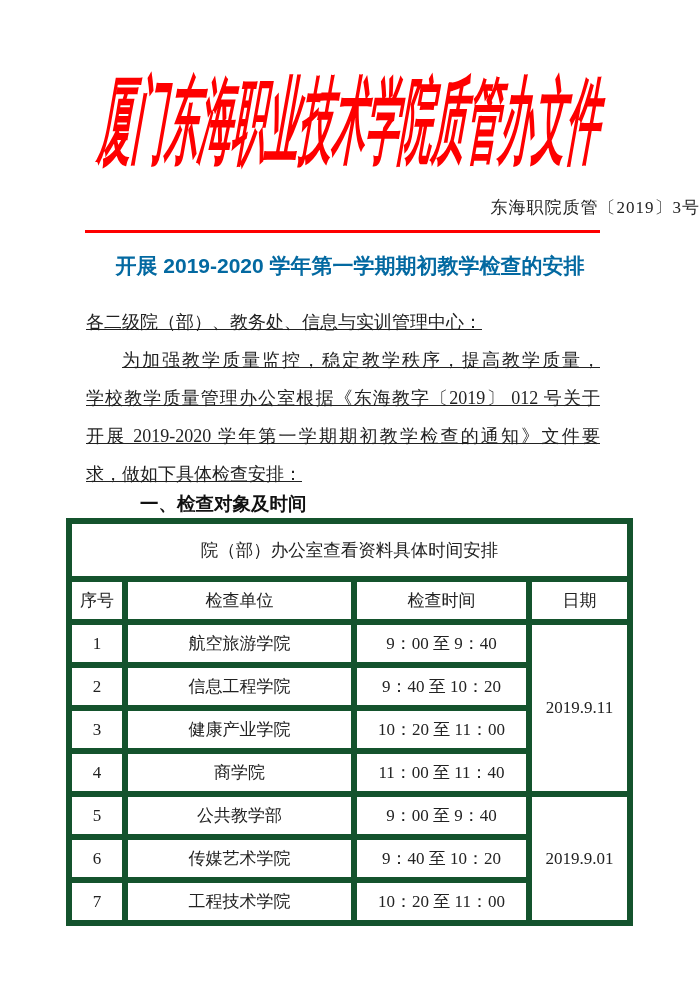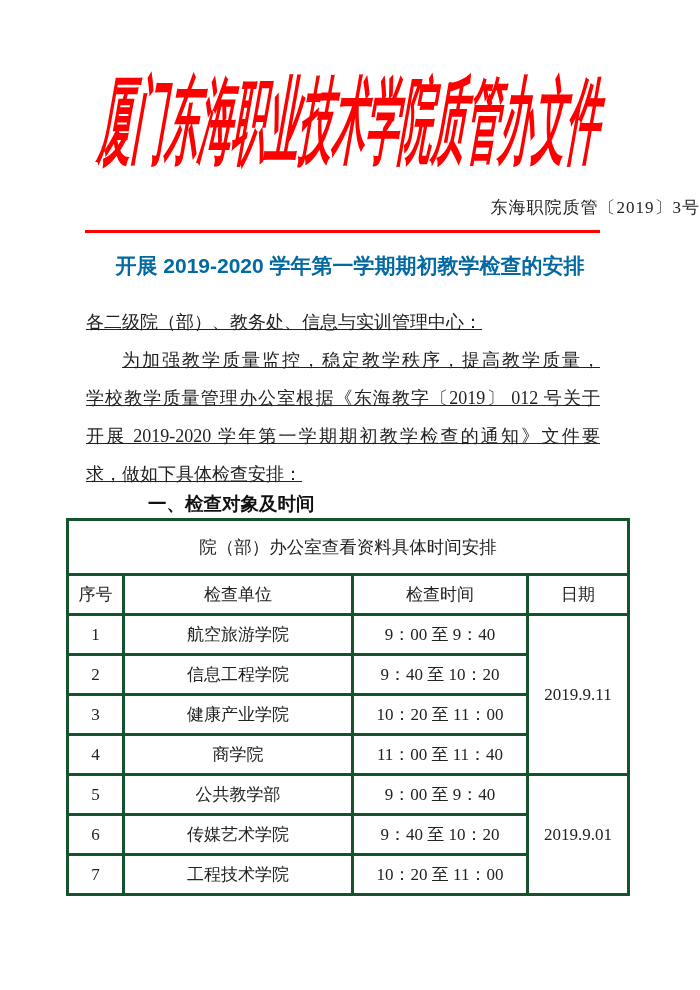"一、检查对象及时间" .section-heading { left: 148px -> 140px }
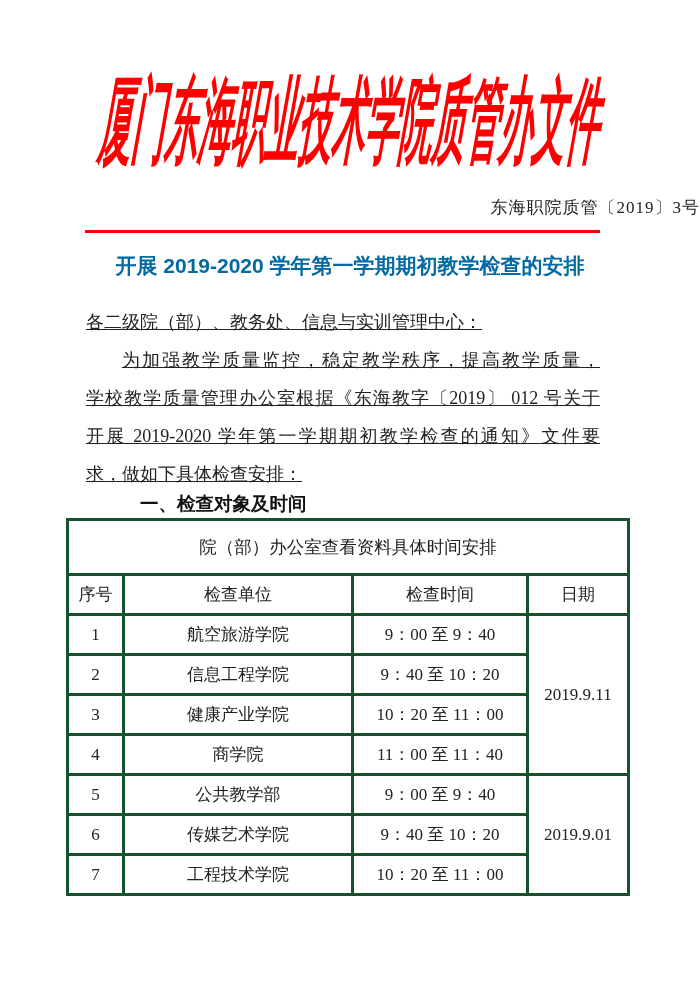"院（部）办公室查看资料具体时间安排" table.schedule td { border: 3px solid #14532d -> 6px solid #14532d }
